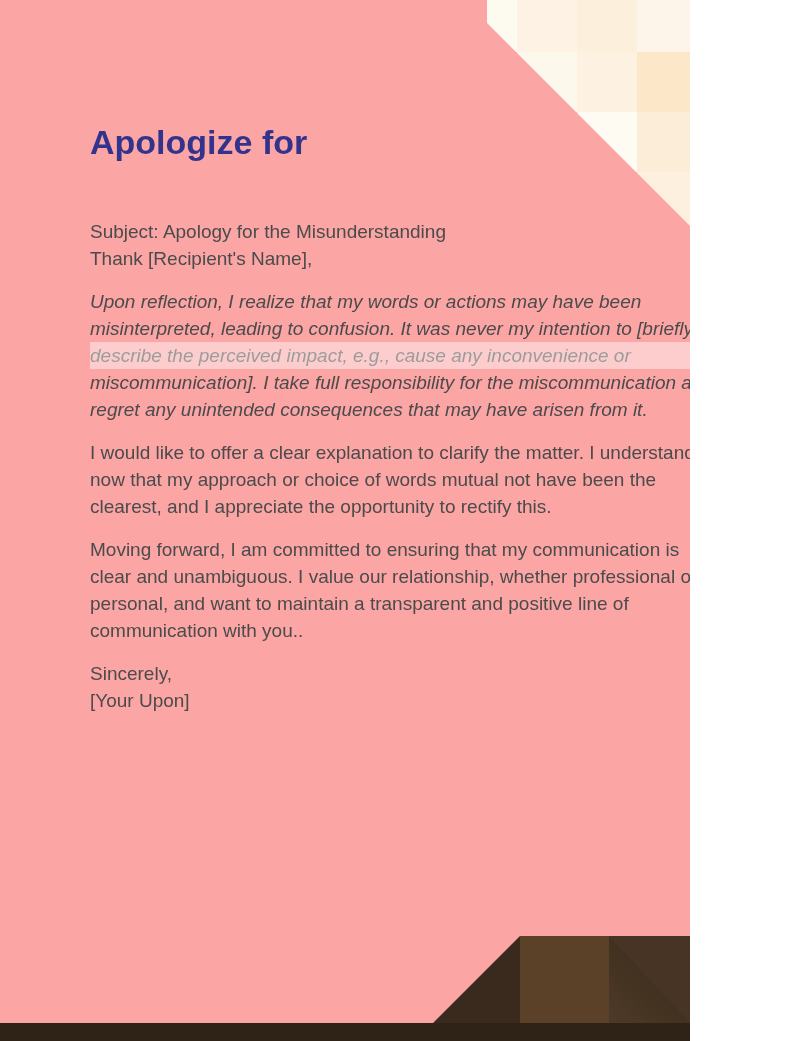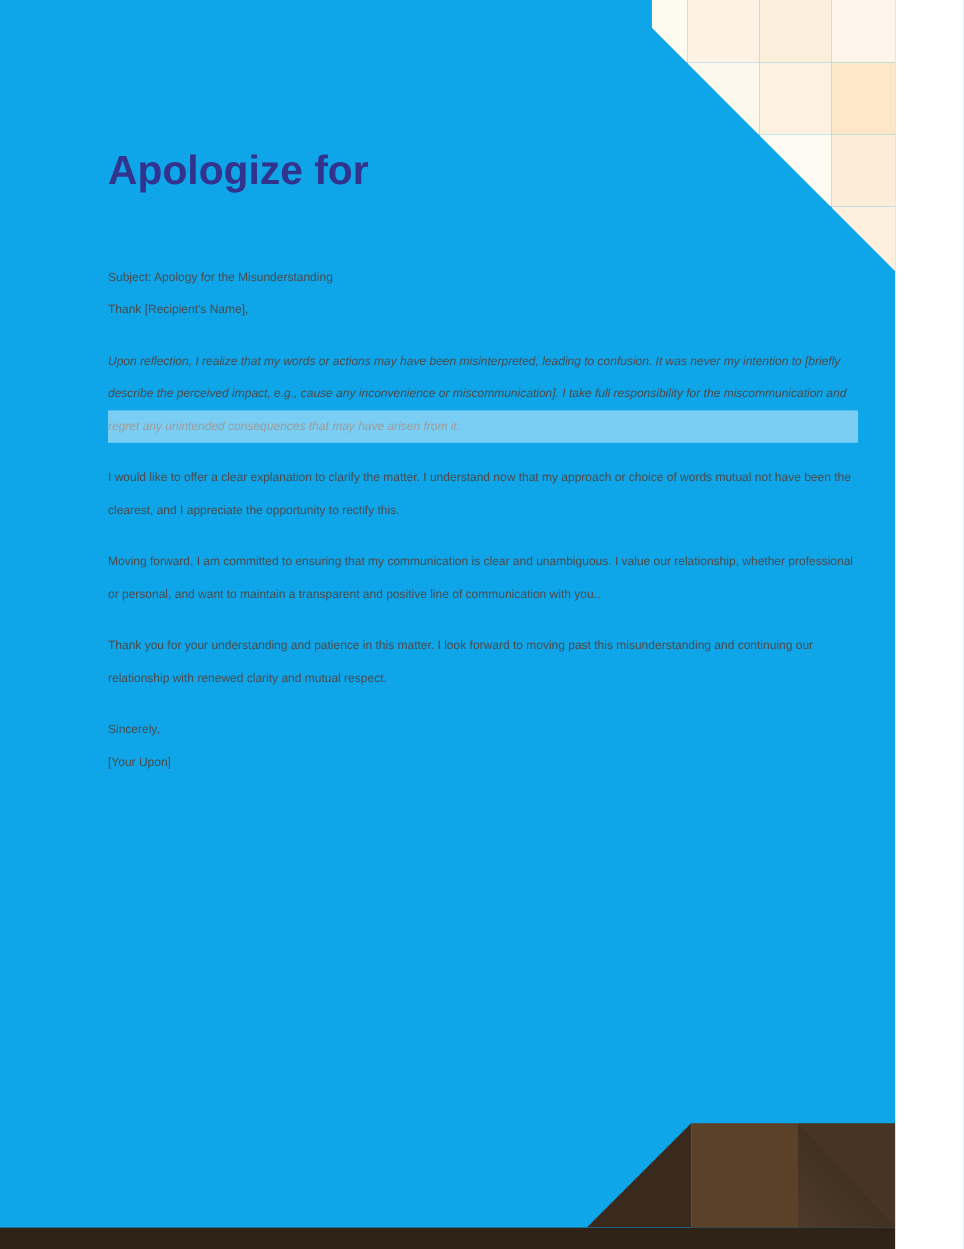"Apologize for" .page { background: #0ea5e9 -> #fca5a5; width: 746px -> 690px }
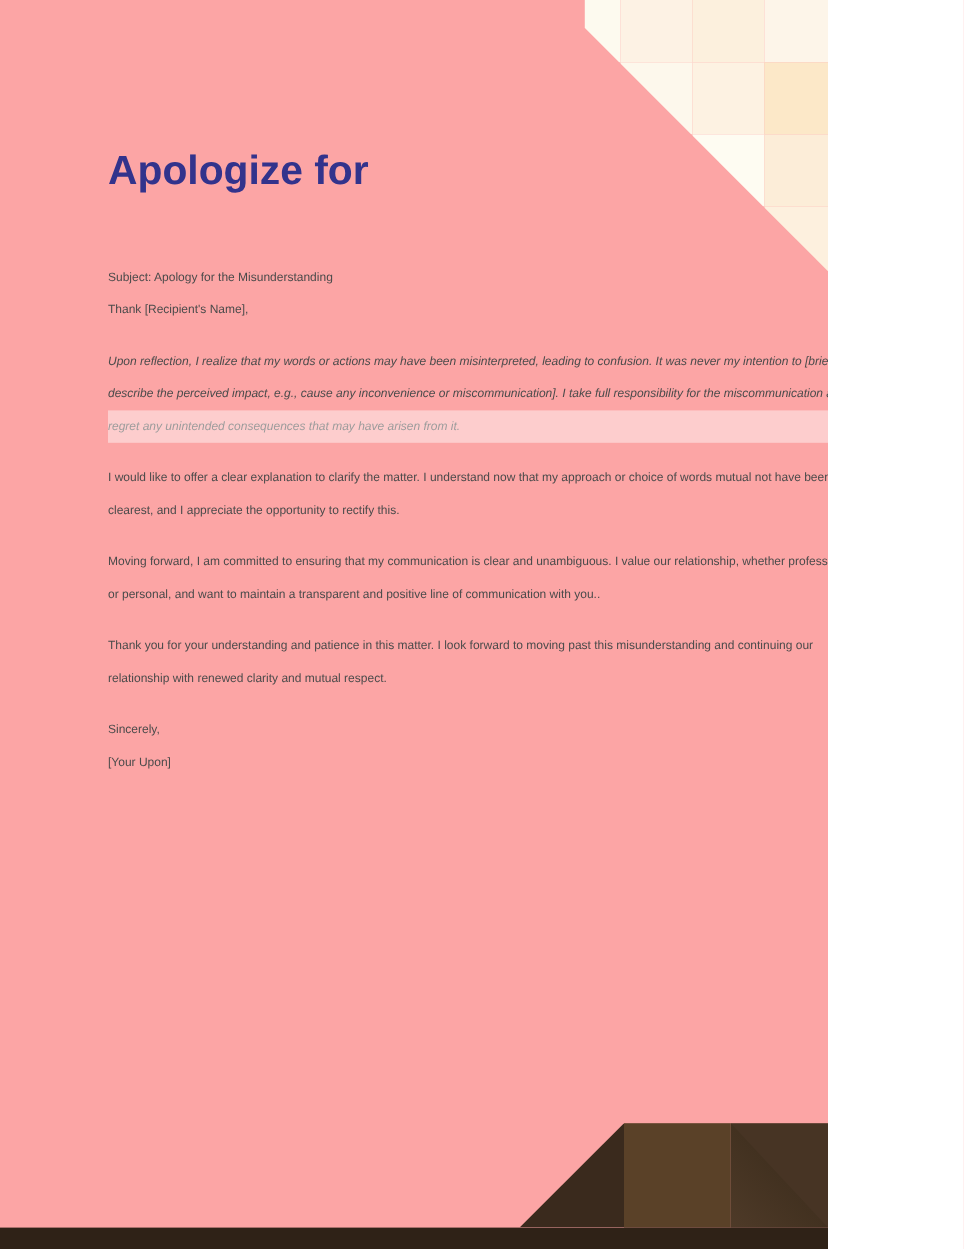"Subject: Apology for the" .body-text { font-size: 10px -> 19px }
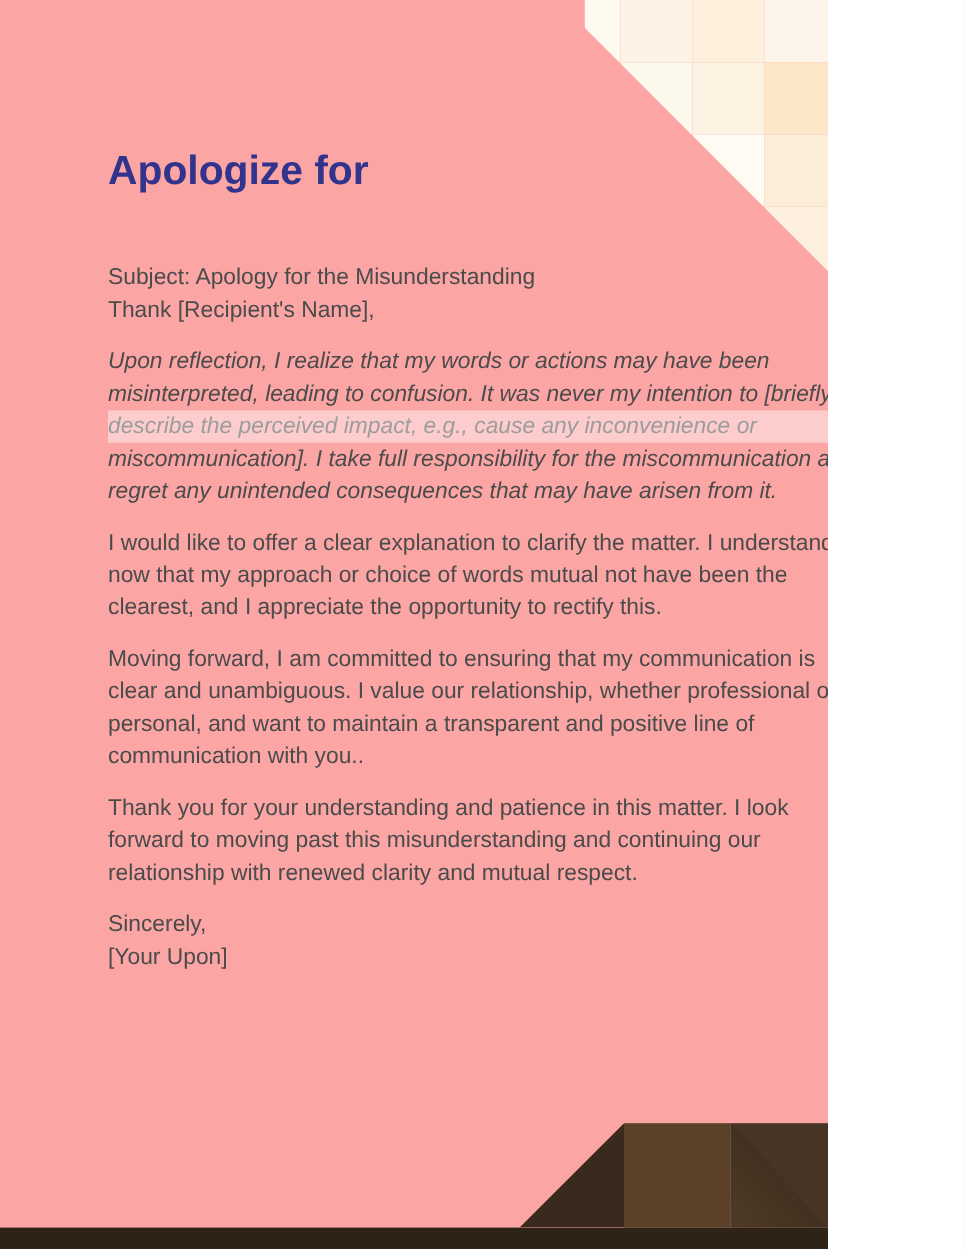"Thank you for your understanding" p { html: <p>Thank you for your understanding and patience in this matter. I look forward to moving past this misunderstanding and continuing our relationship with renewed clarity and mutual respect.</p> -> none }
